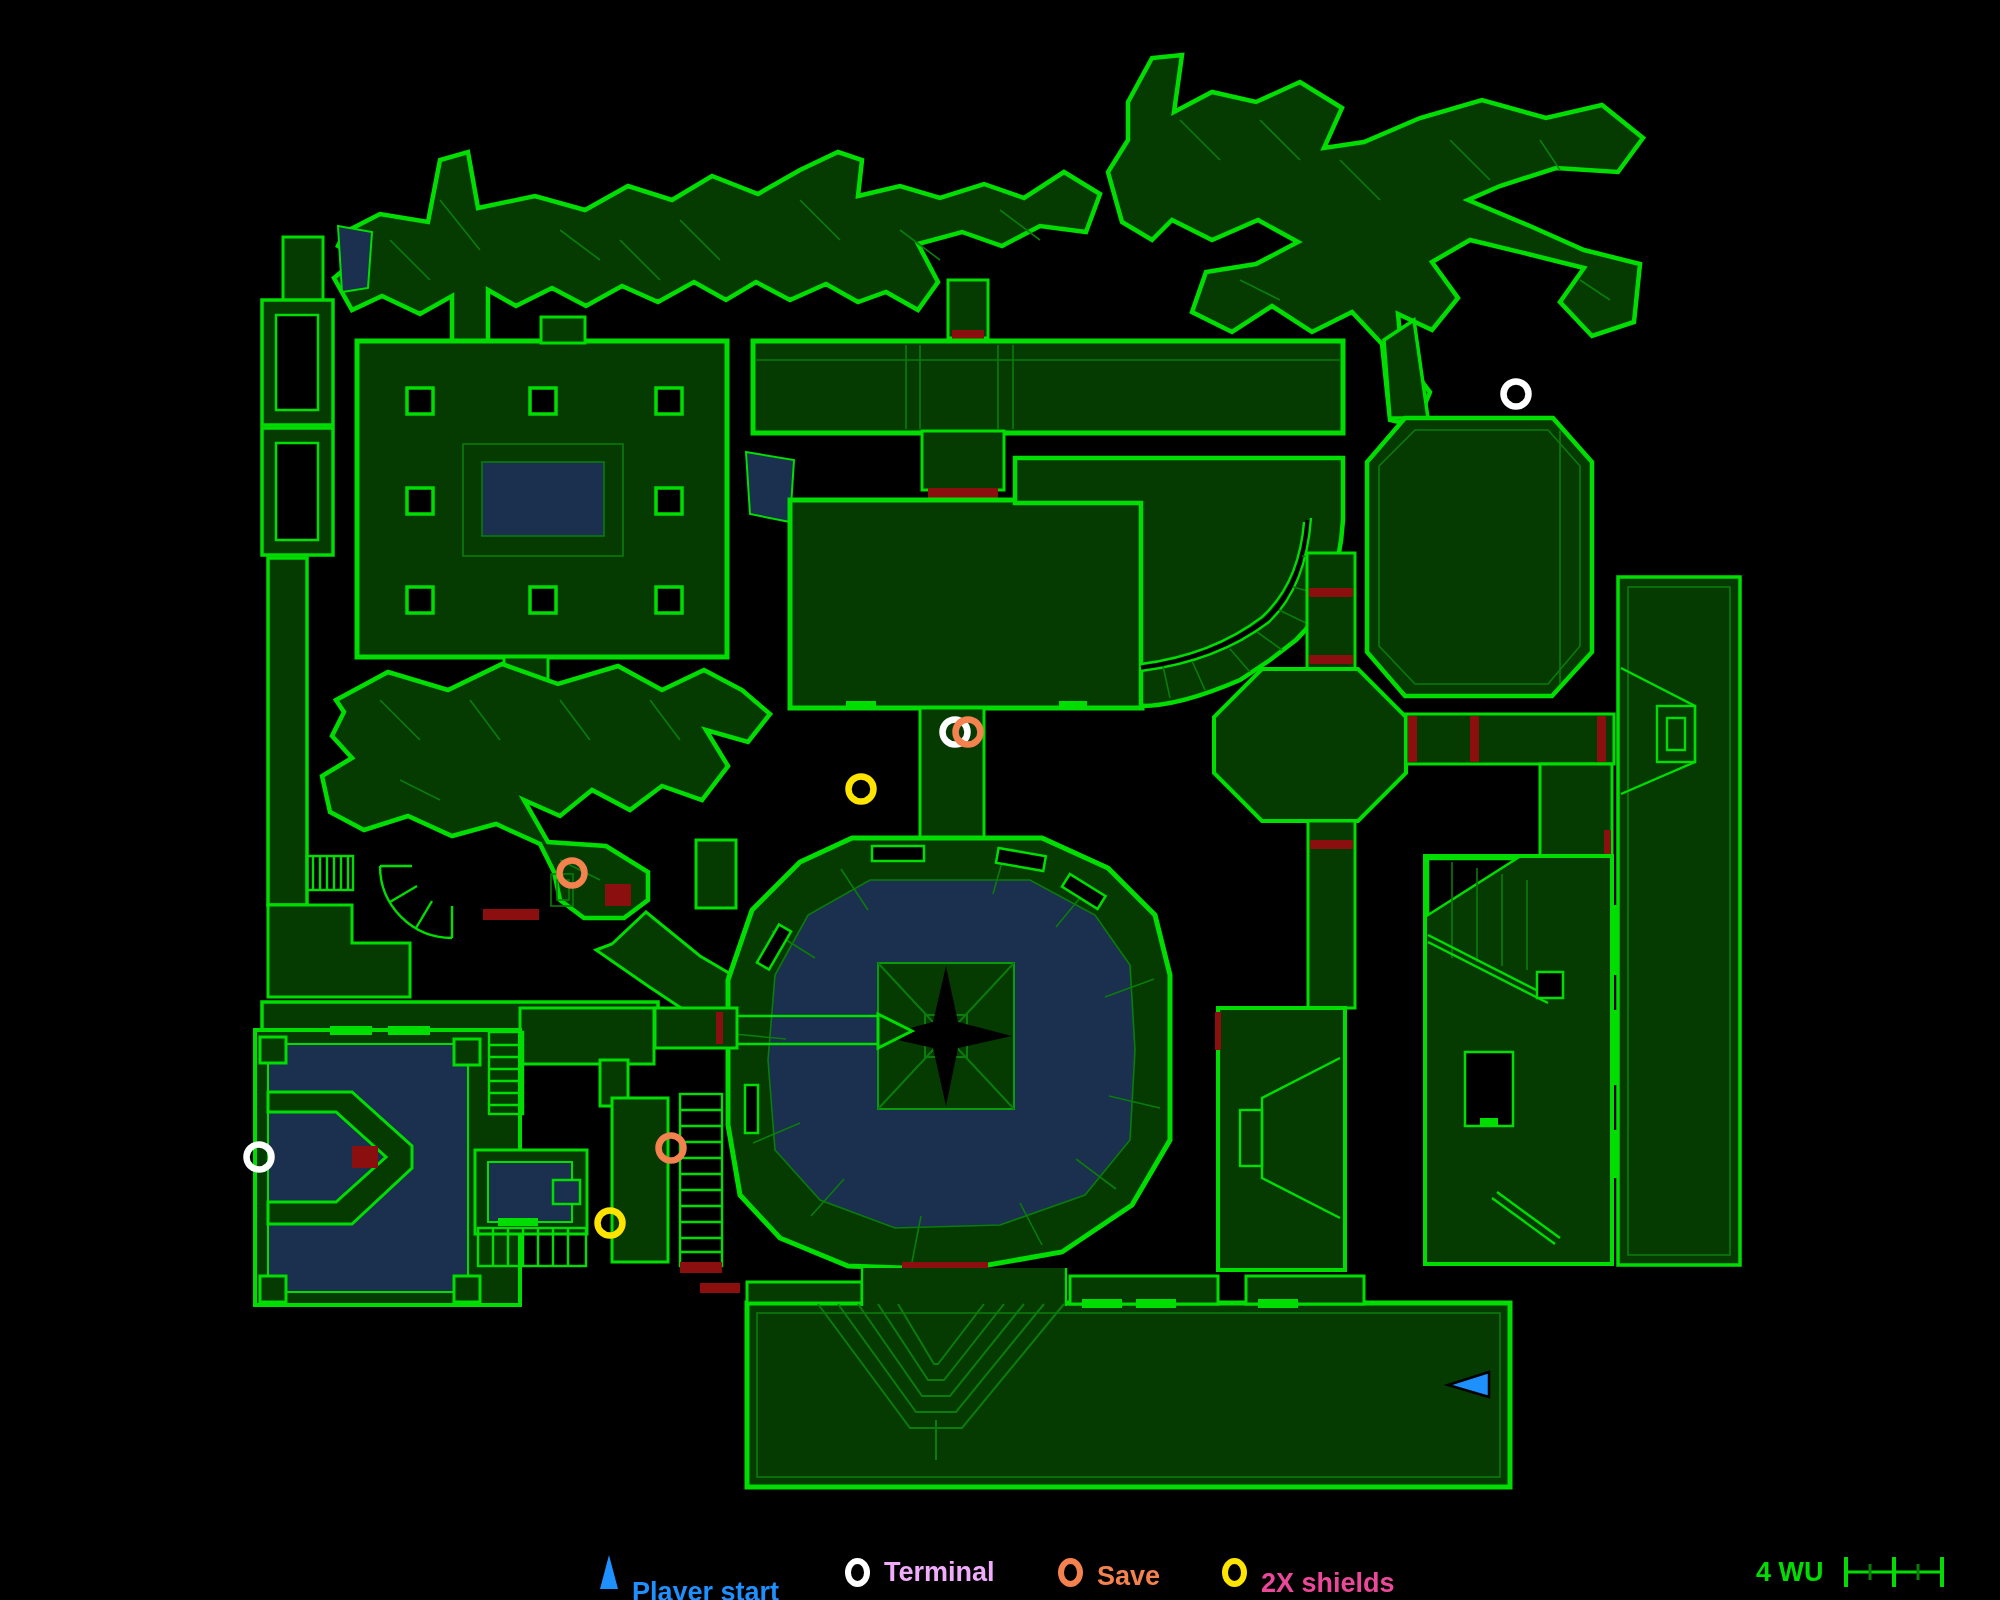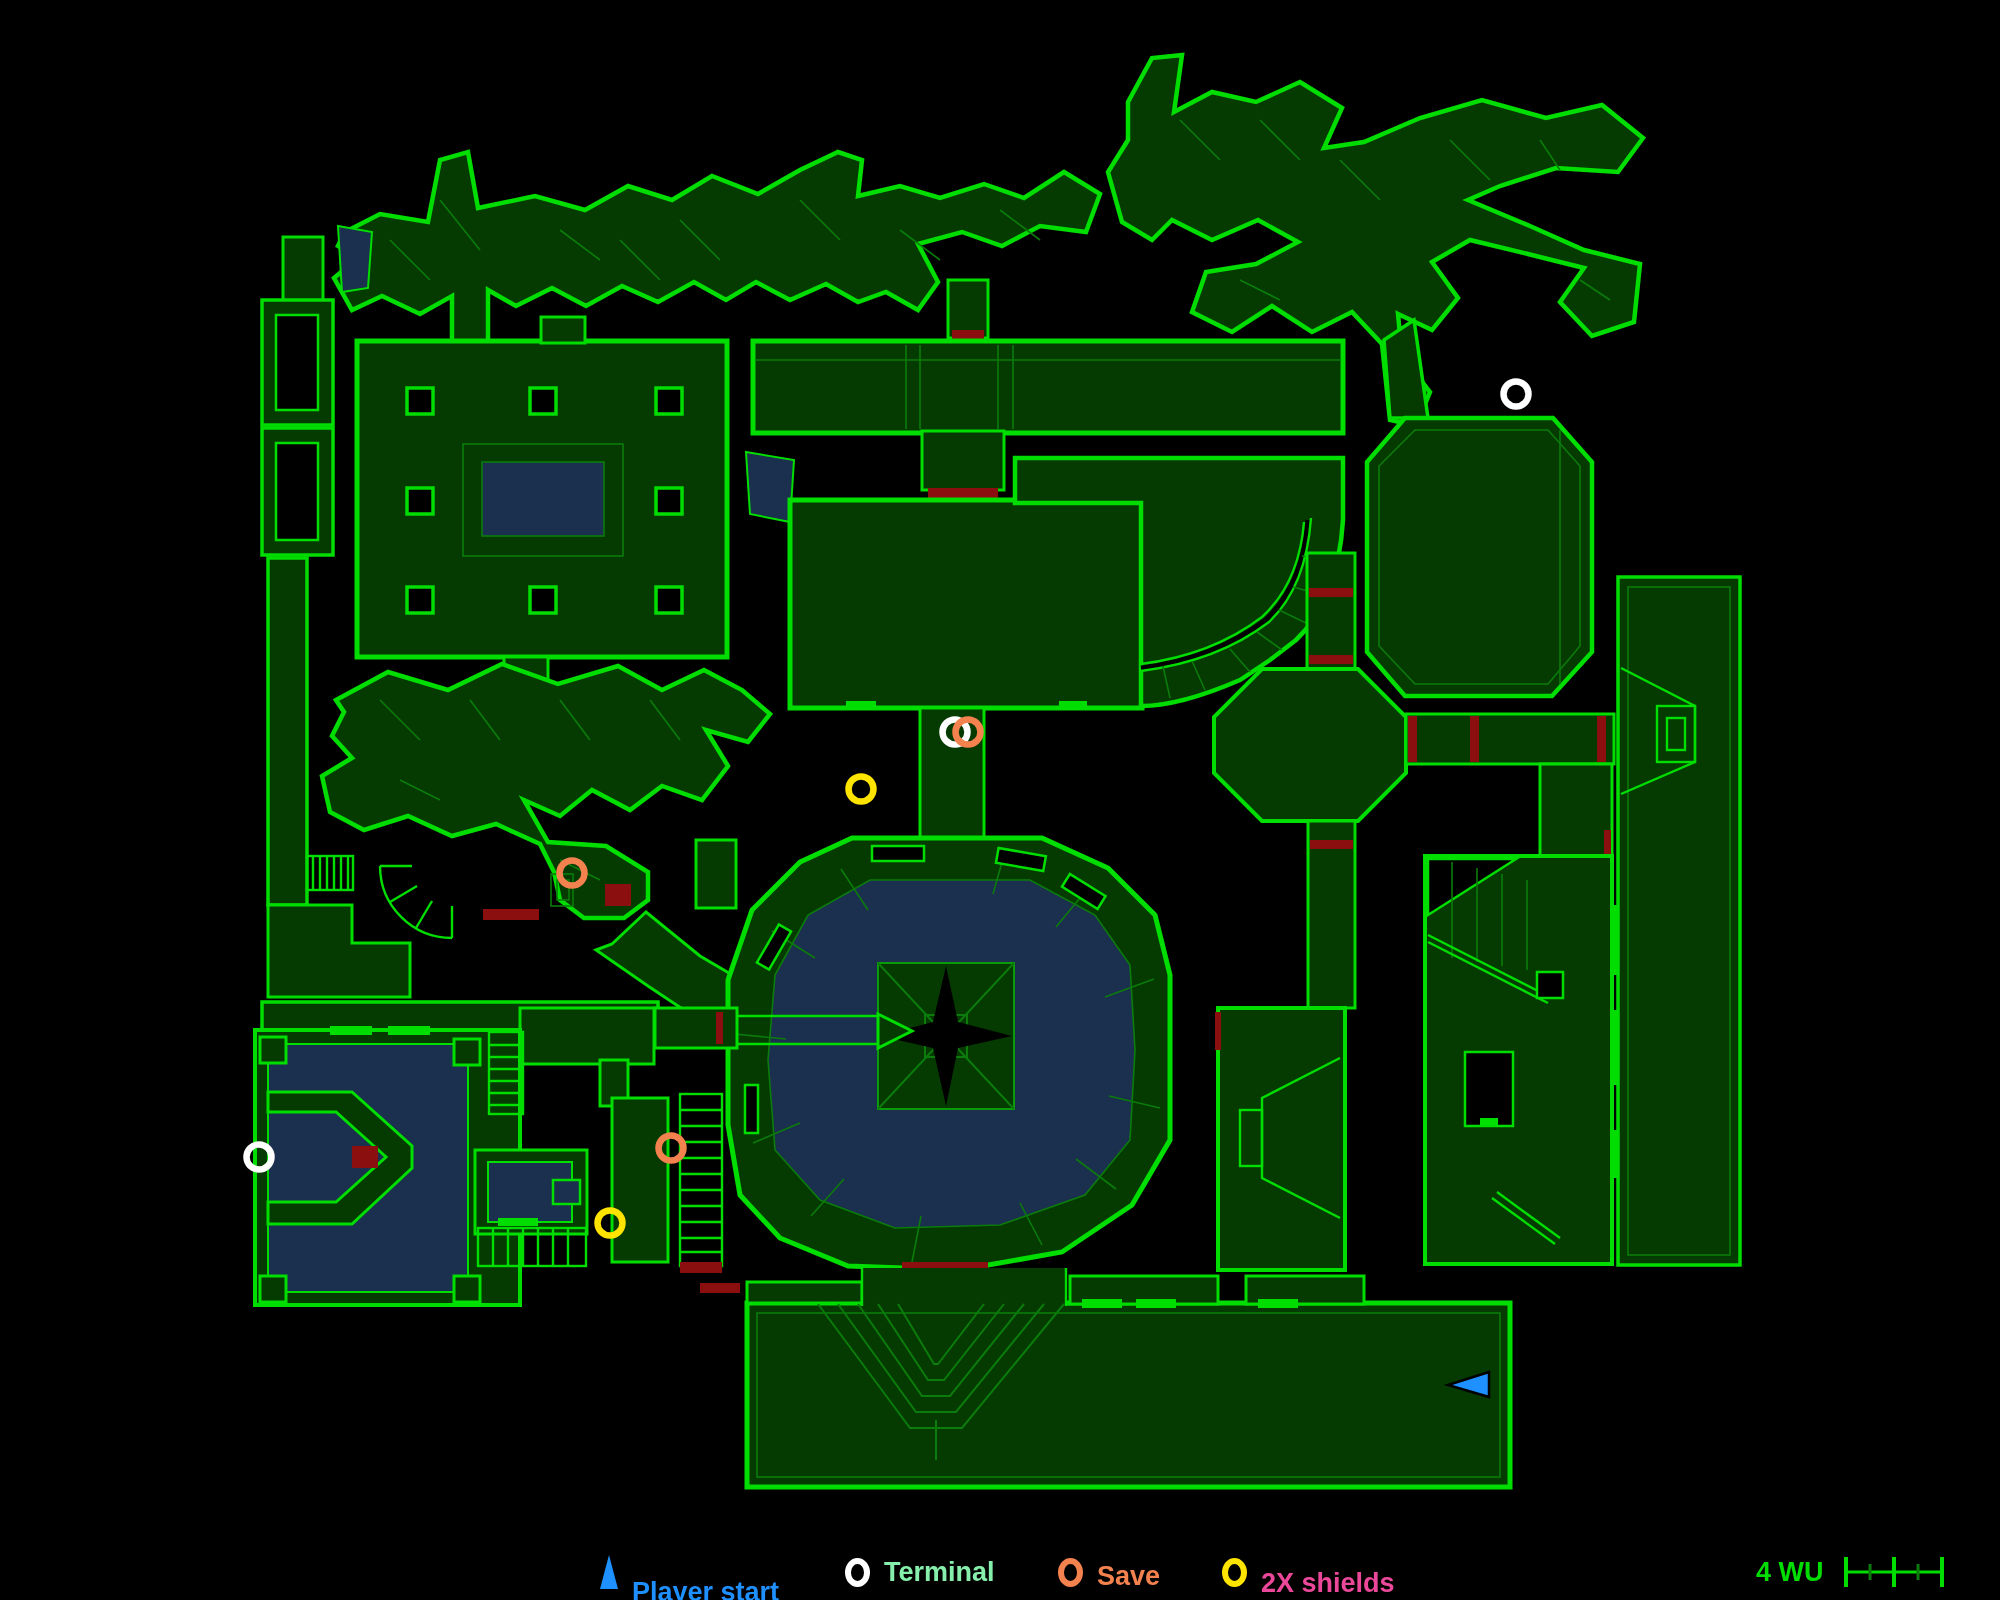"Terminal" span.legend-label { color: #86efac -> #f0abfc }
